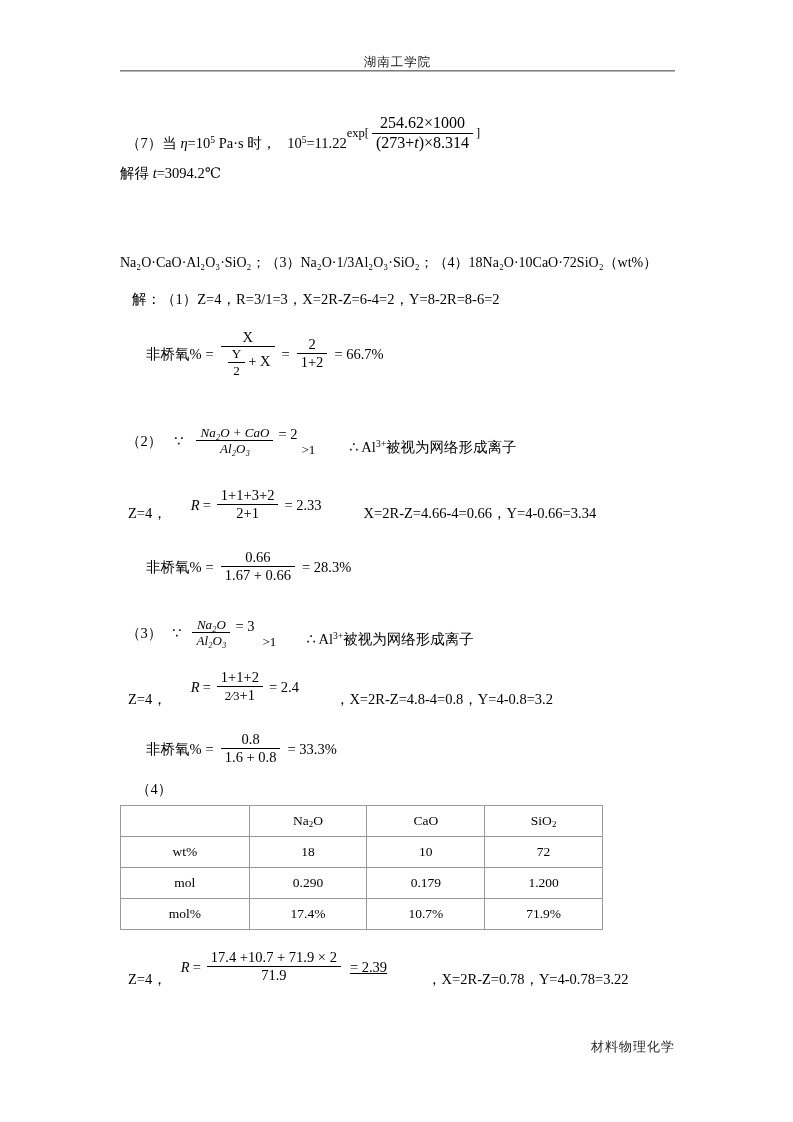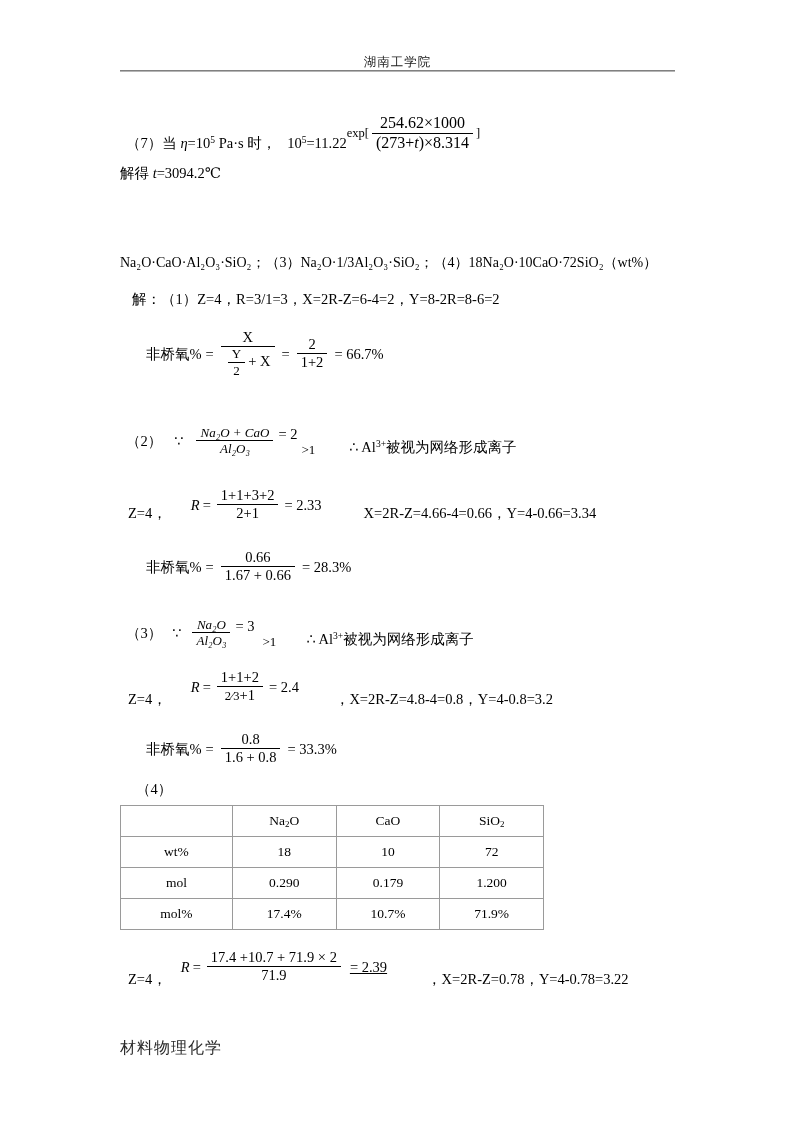"Na2O" .tbl { width: 424px -> 483px }
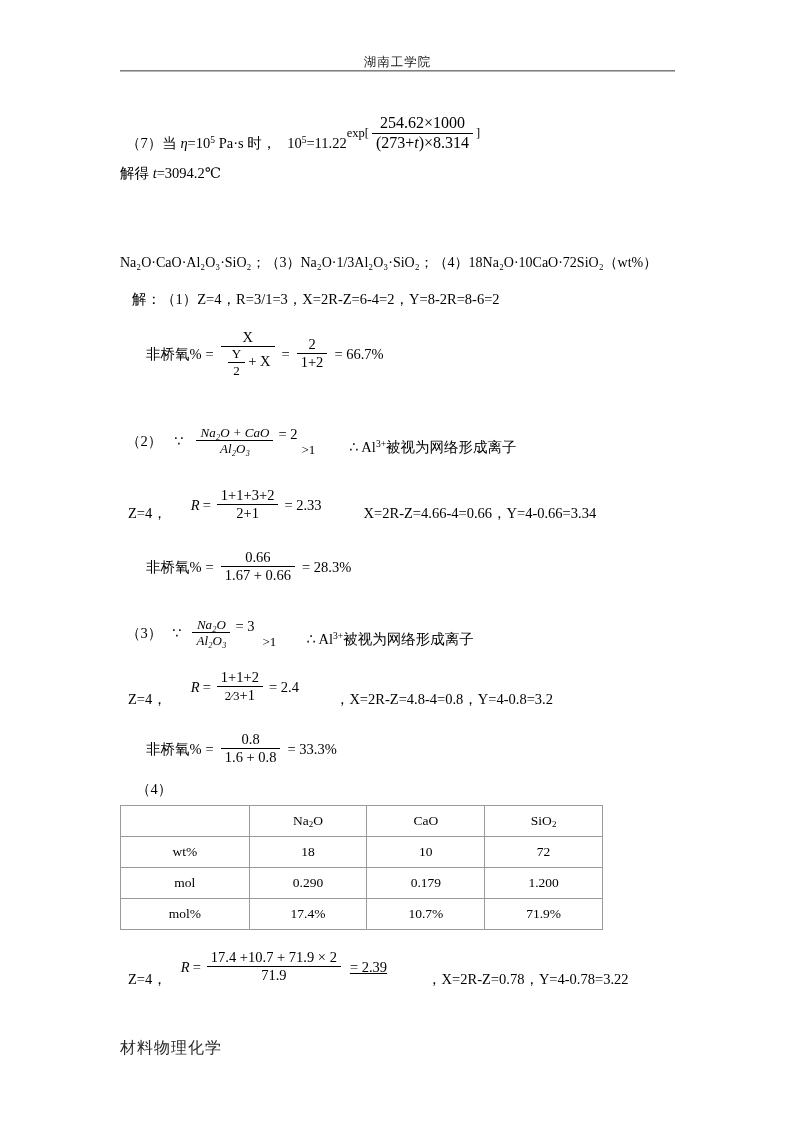"材料物理化学" .footer { font-size: 16px -> 13px; text-align: left -> right }
